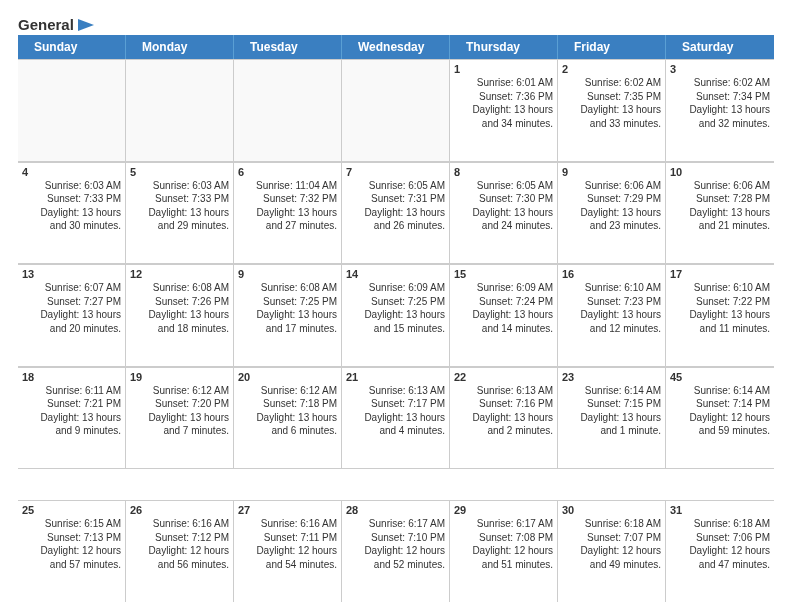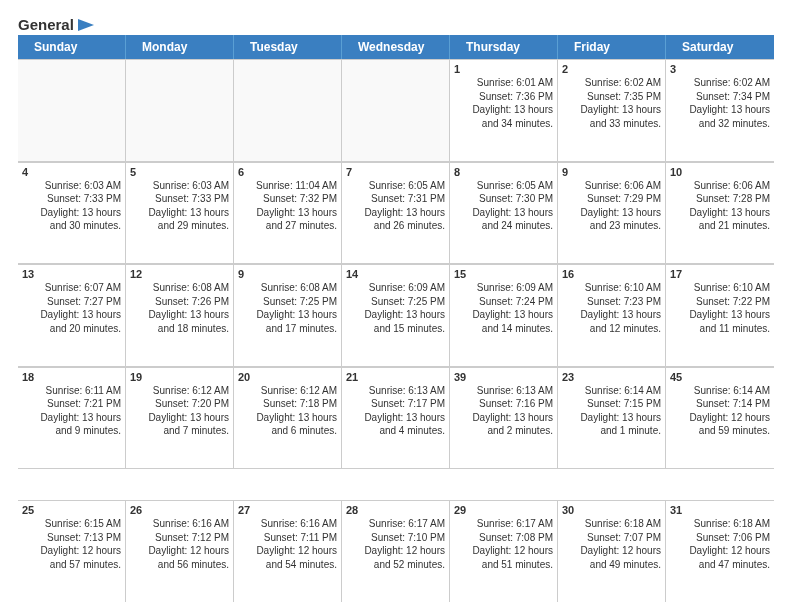"39" span.day-num { text: 39 -> 22 }
